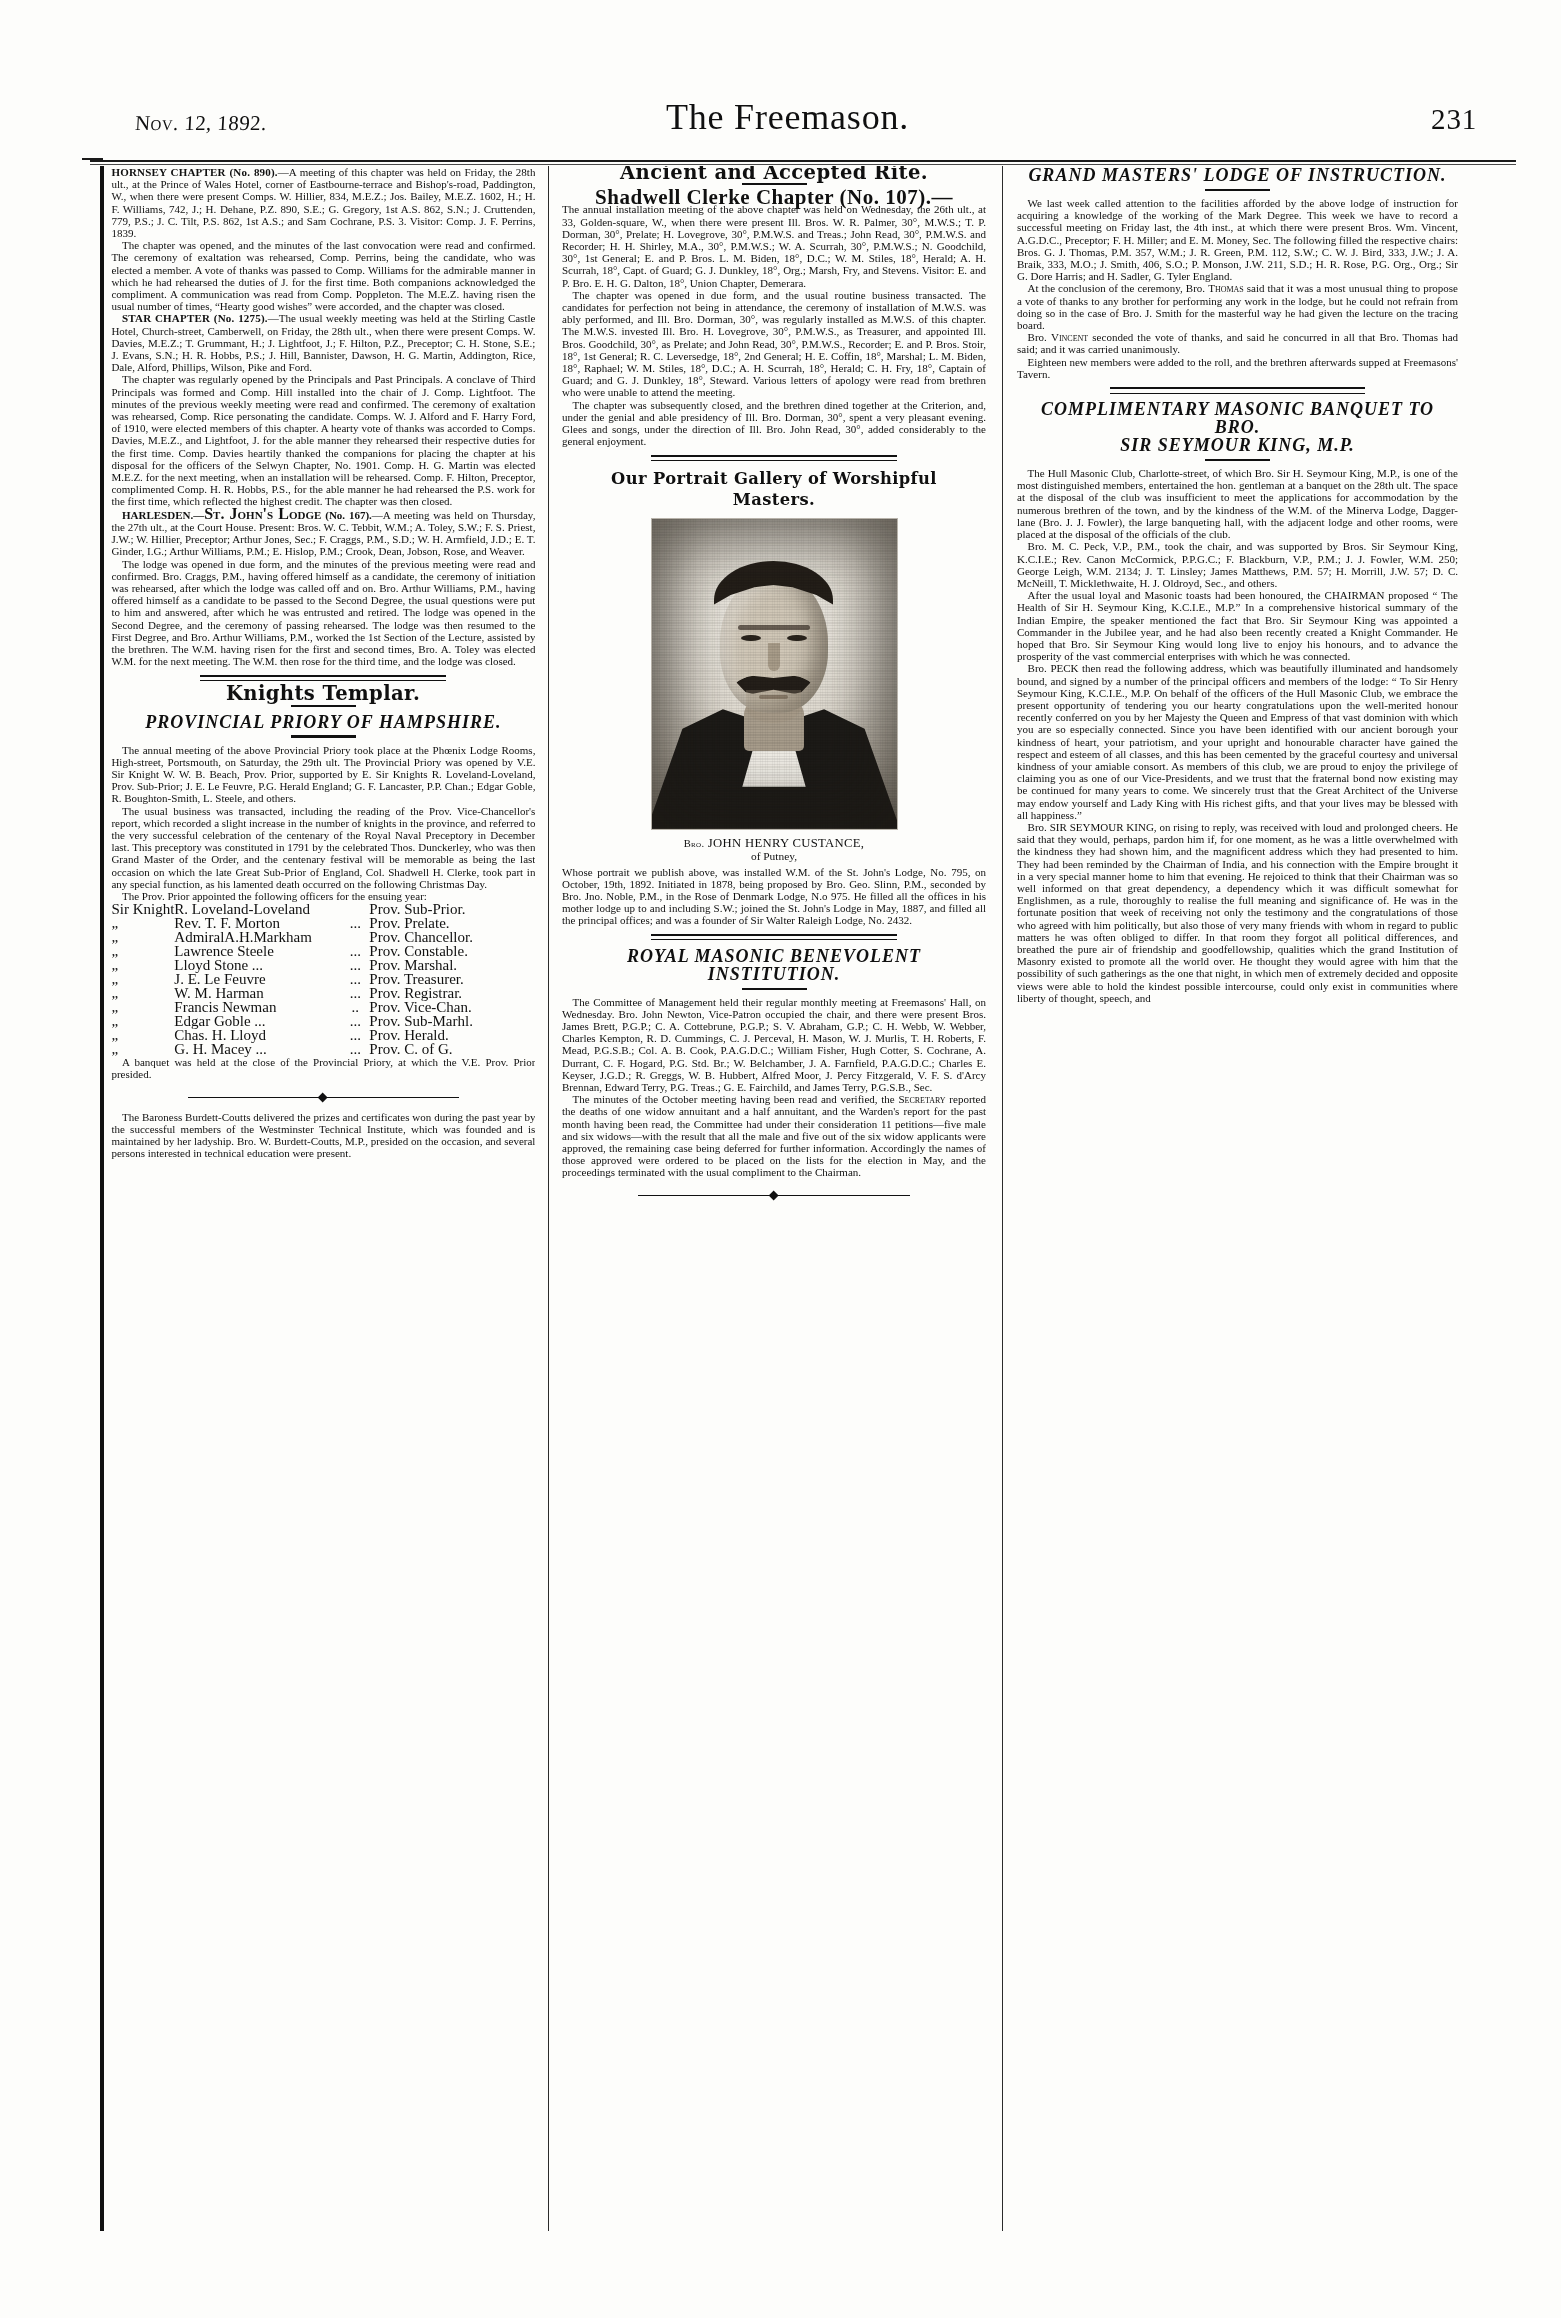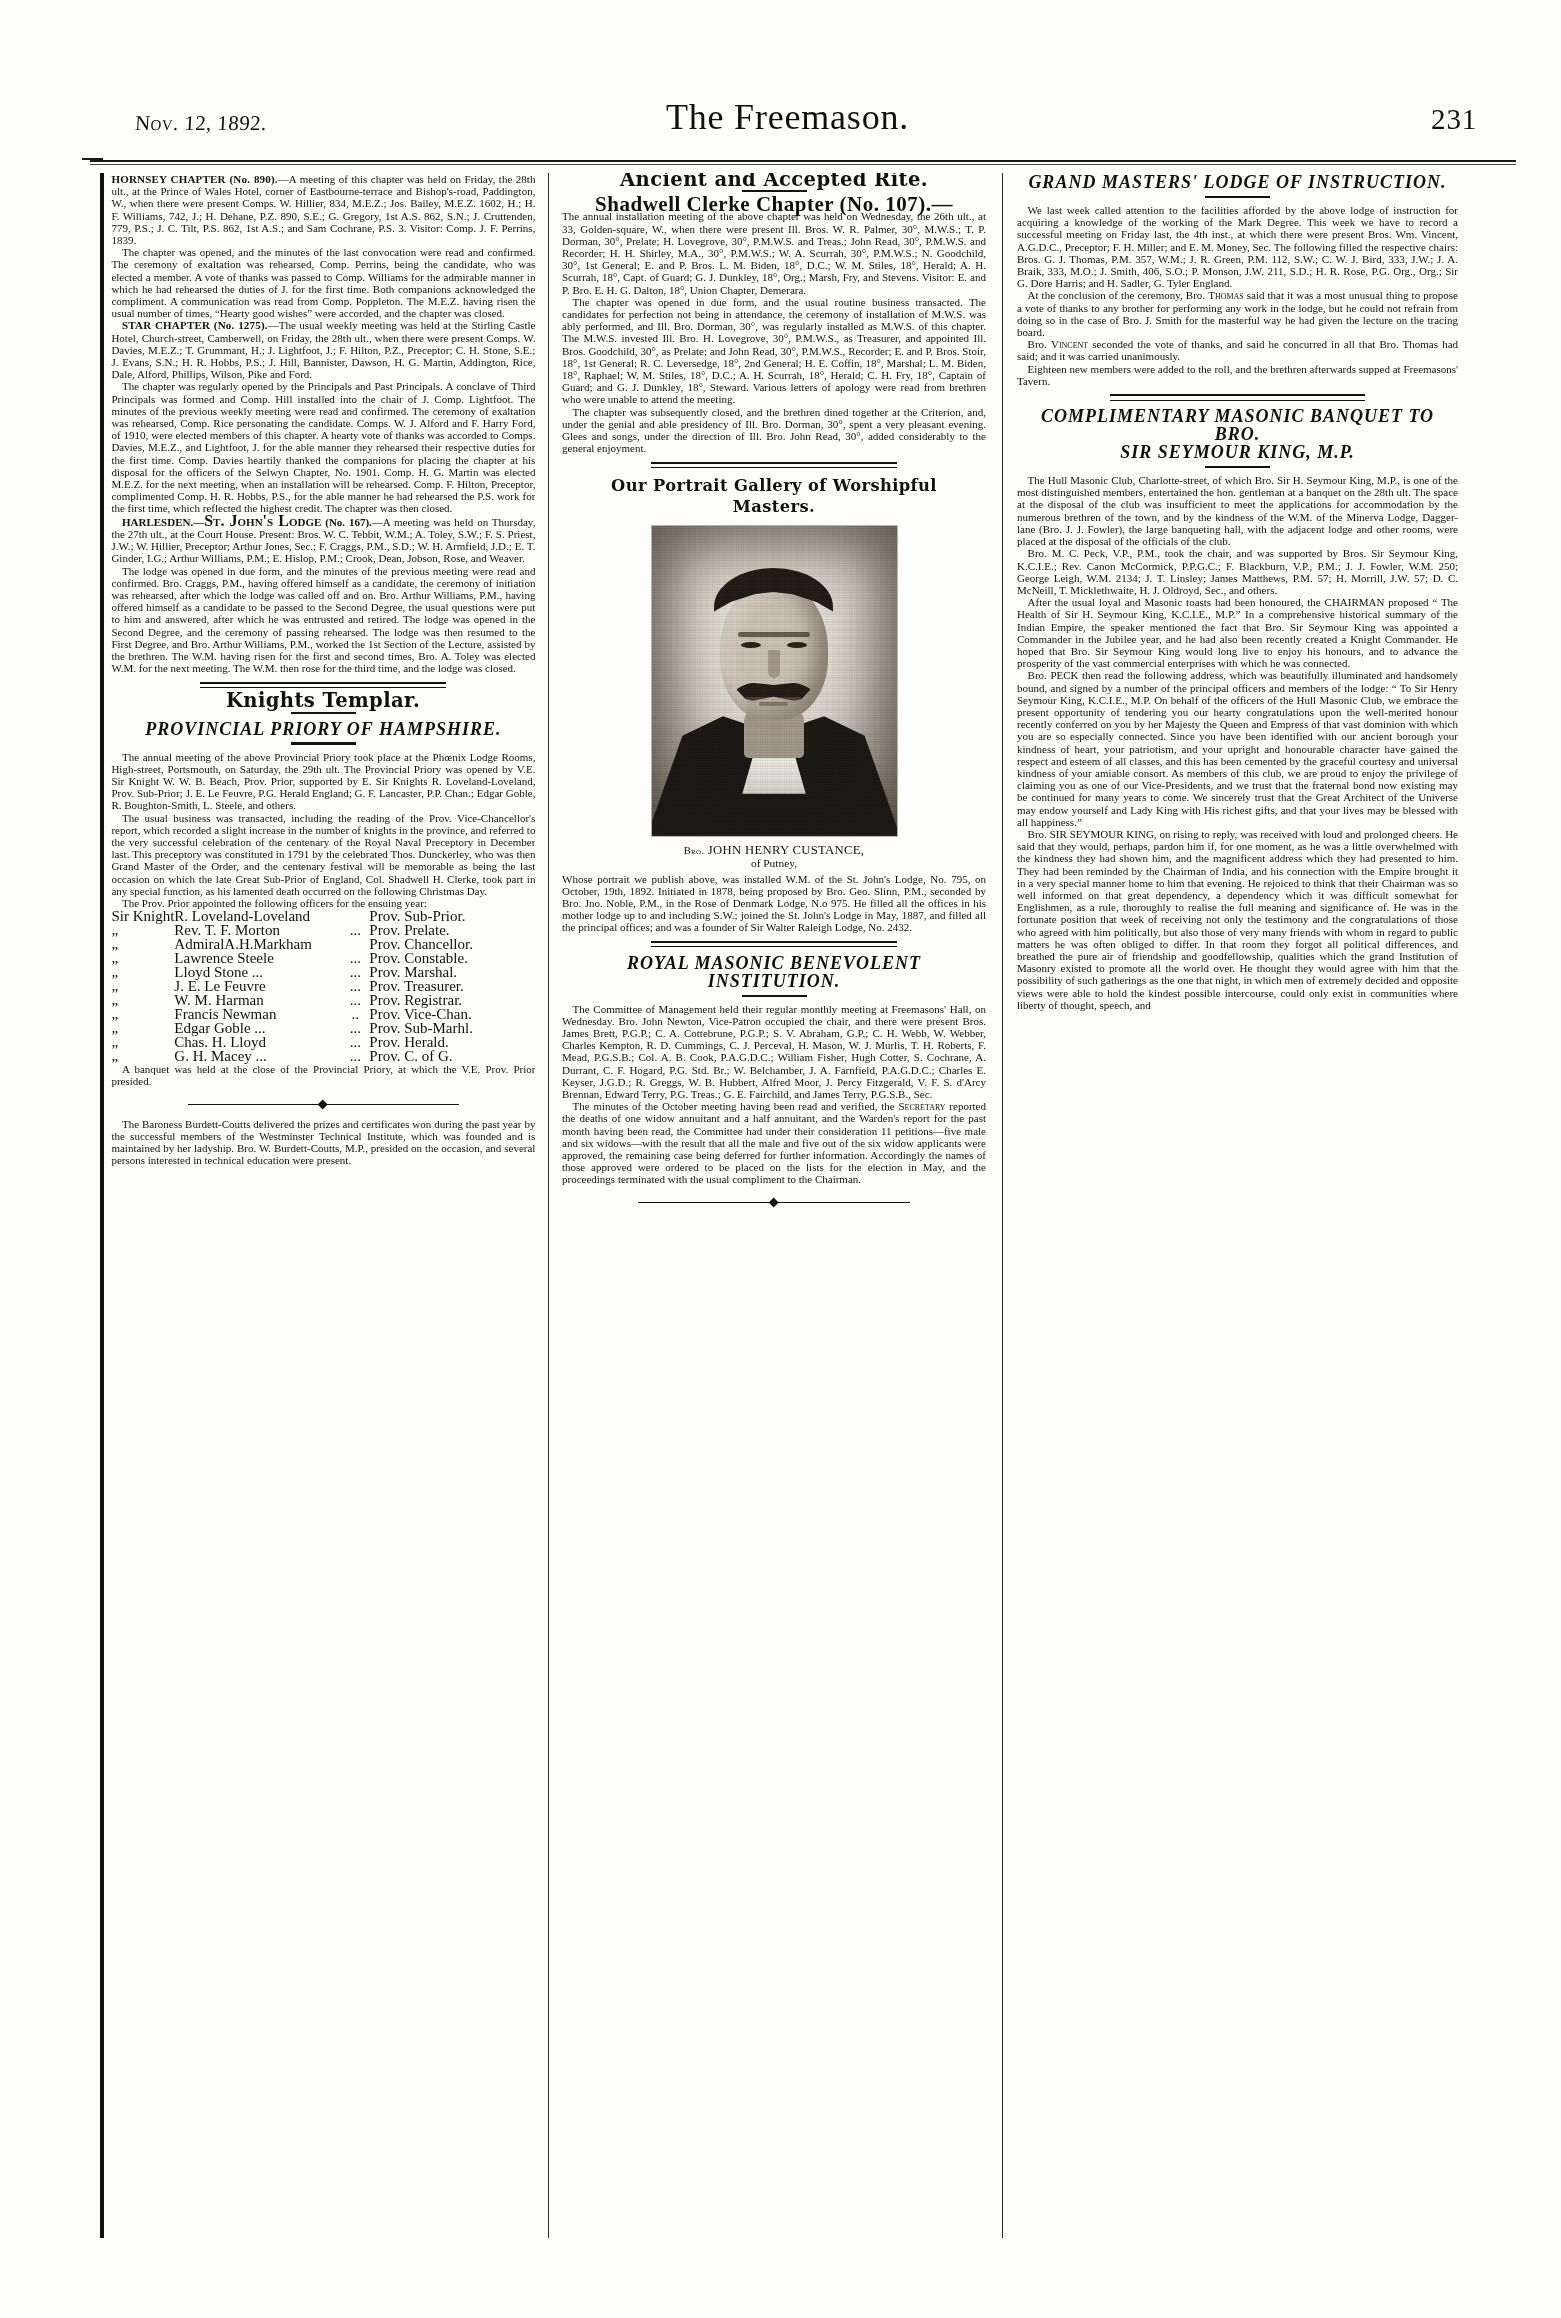"HORNSEY CHAPTER (No. 890).—A meeting" .cols { top: 173px -> 166px }
